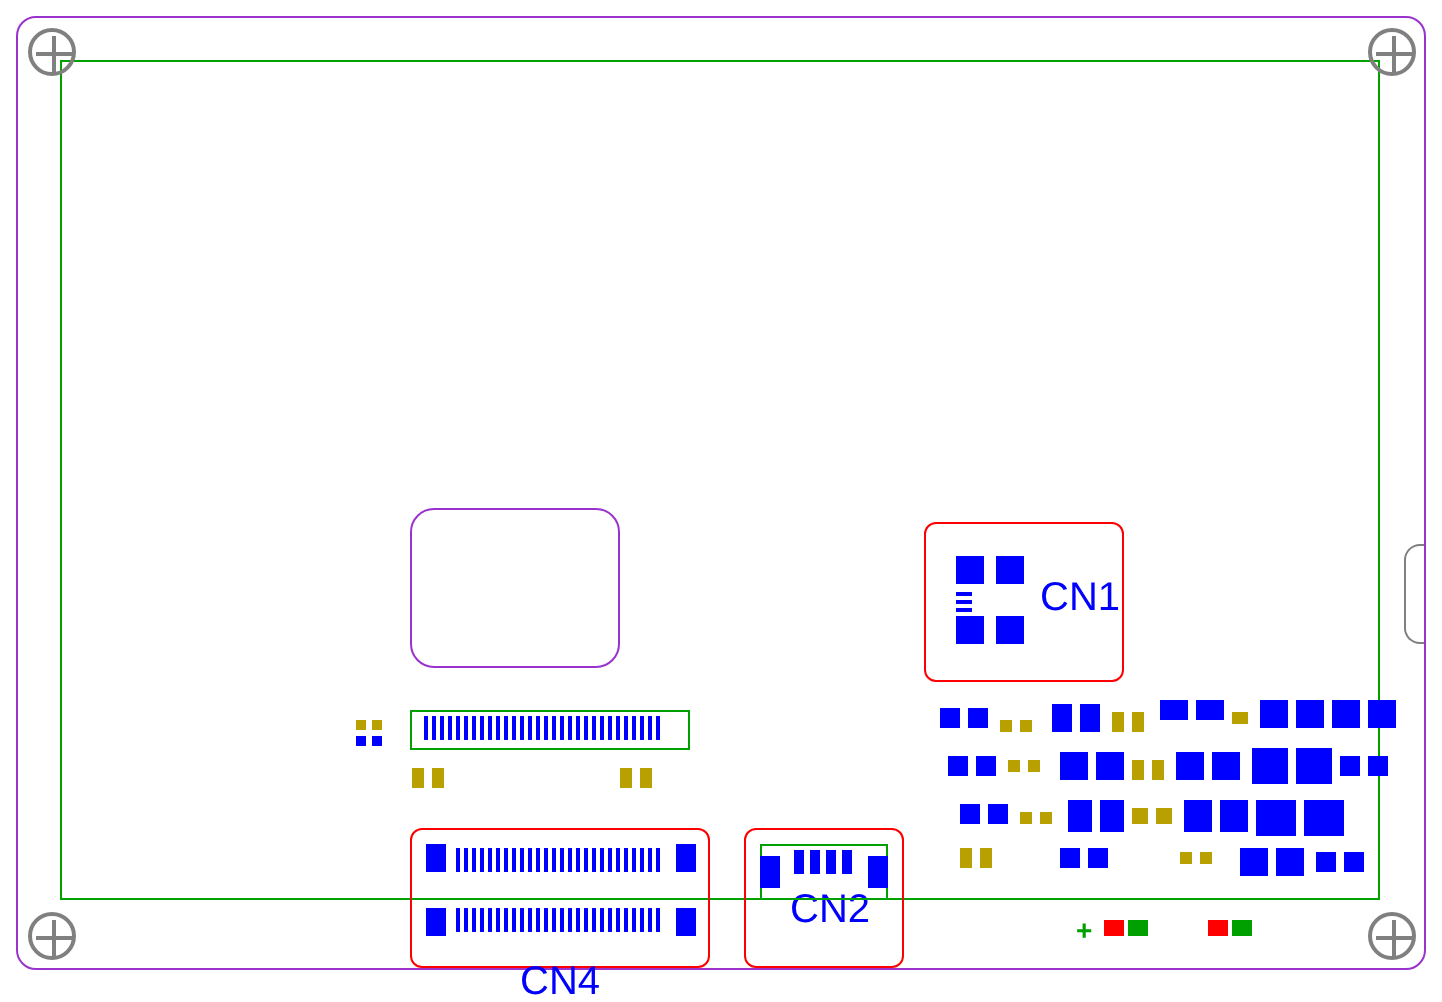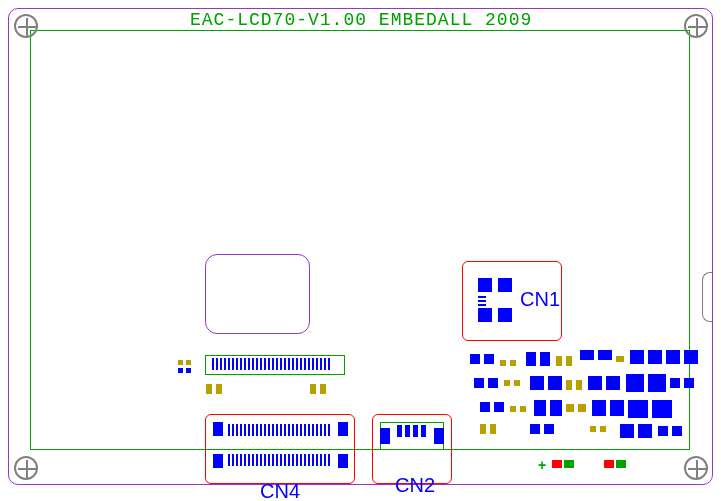"EAC-LCD70-V1.00 EMBEDALL 2009" div.p { html: <div>EAC-LCD70-V1.00 EMBEDALL 2009</div> -> none }
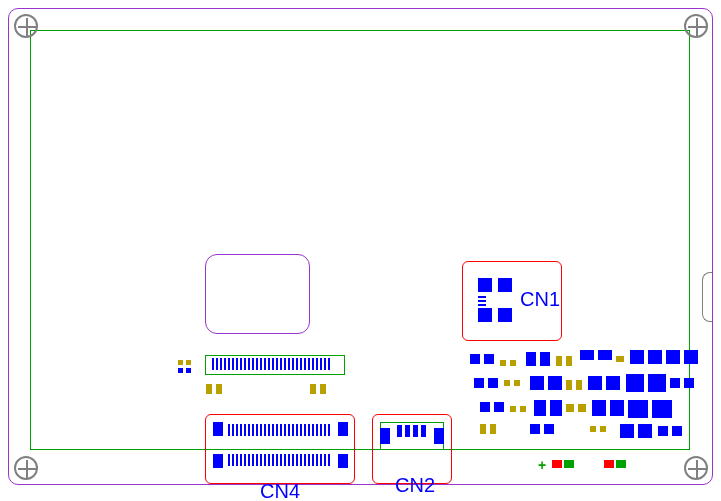"CN2" div.p { top: 474px -> 444px }
